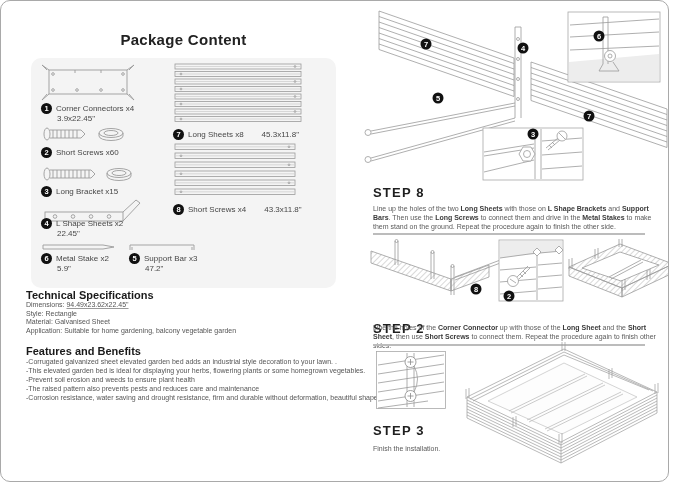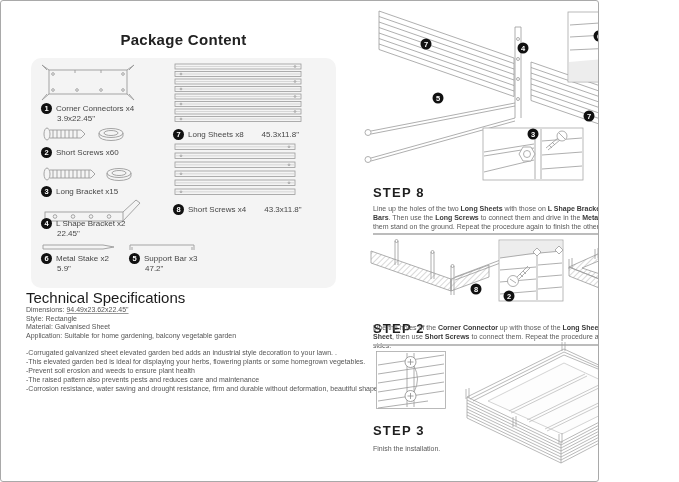"Package Content" #page { border-radius: 3px -> 10px; width: 599px -> 669px }
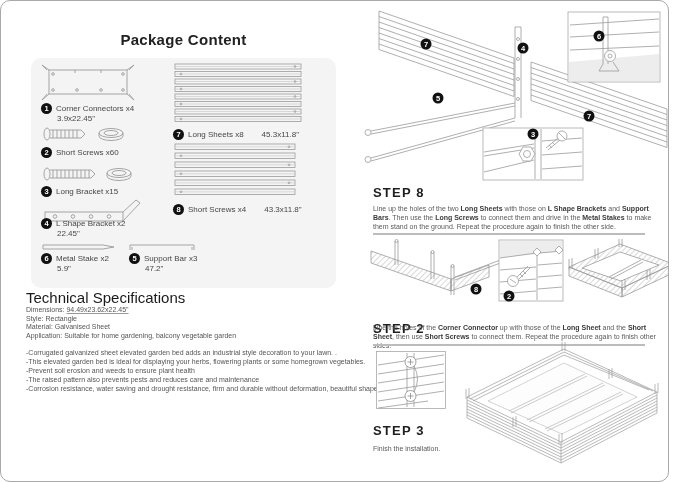"L Shape Bracket x2" span { text: Bracket -> Sheets }
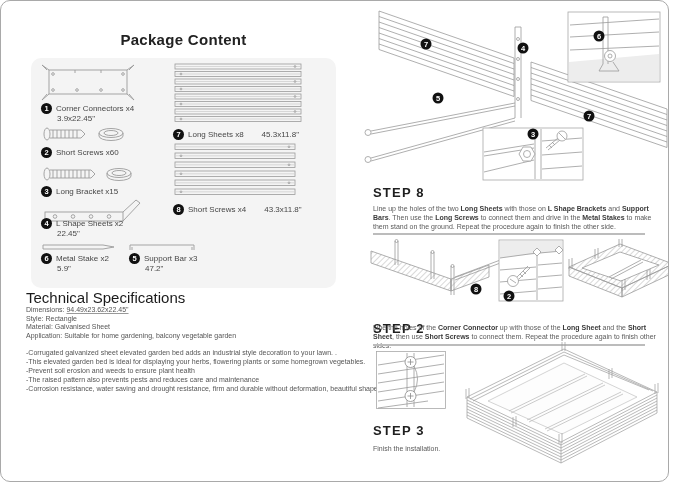"Technical Specifications" .sec-head { font-size: 15px -> 11px; font-weight: normal -> bold }
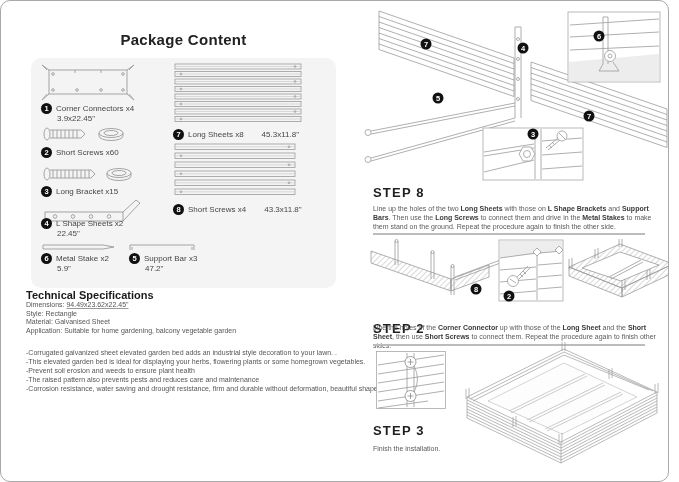"Features and Benefits" div.sec-head { html: none -> <div>Features and Benefits</div> }
